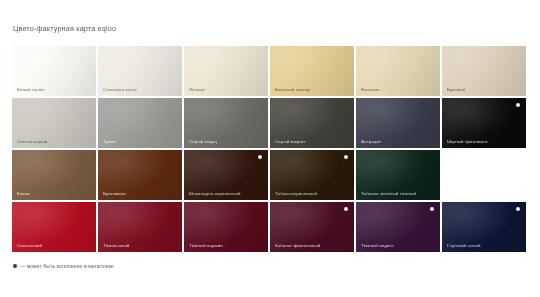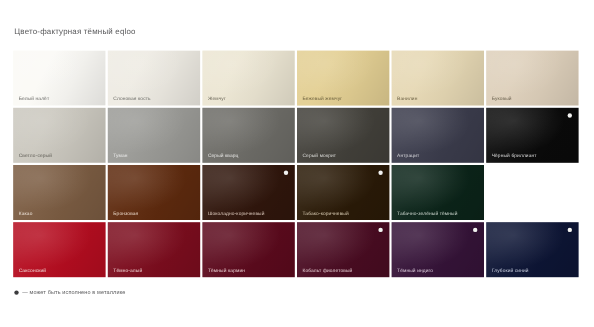"Цвето-фактурная тёмный eqloo" div.title { text: тёмный -> карта }
